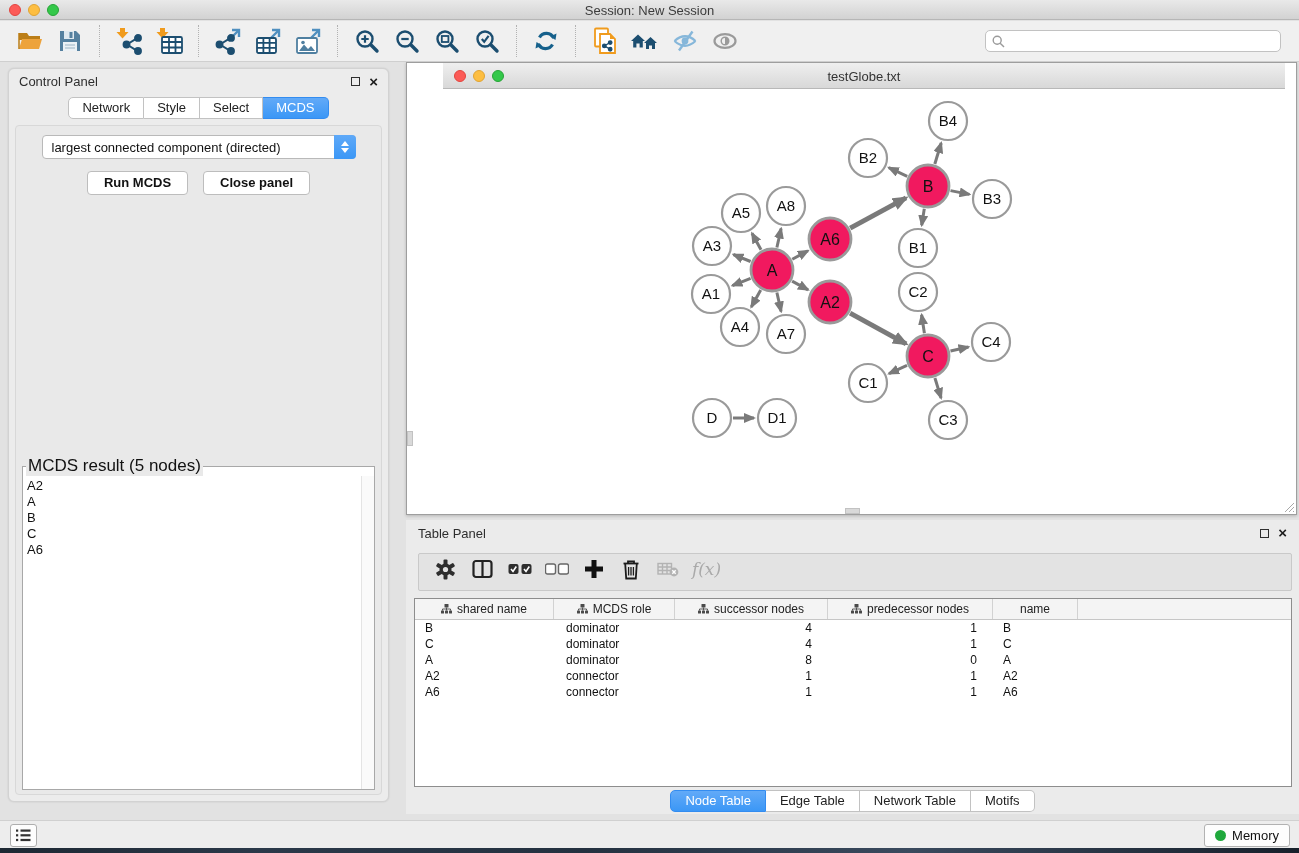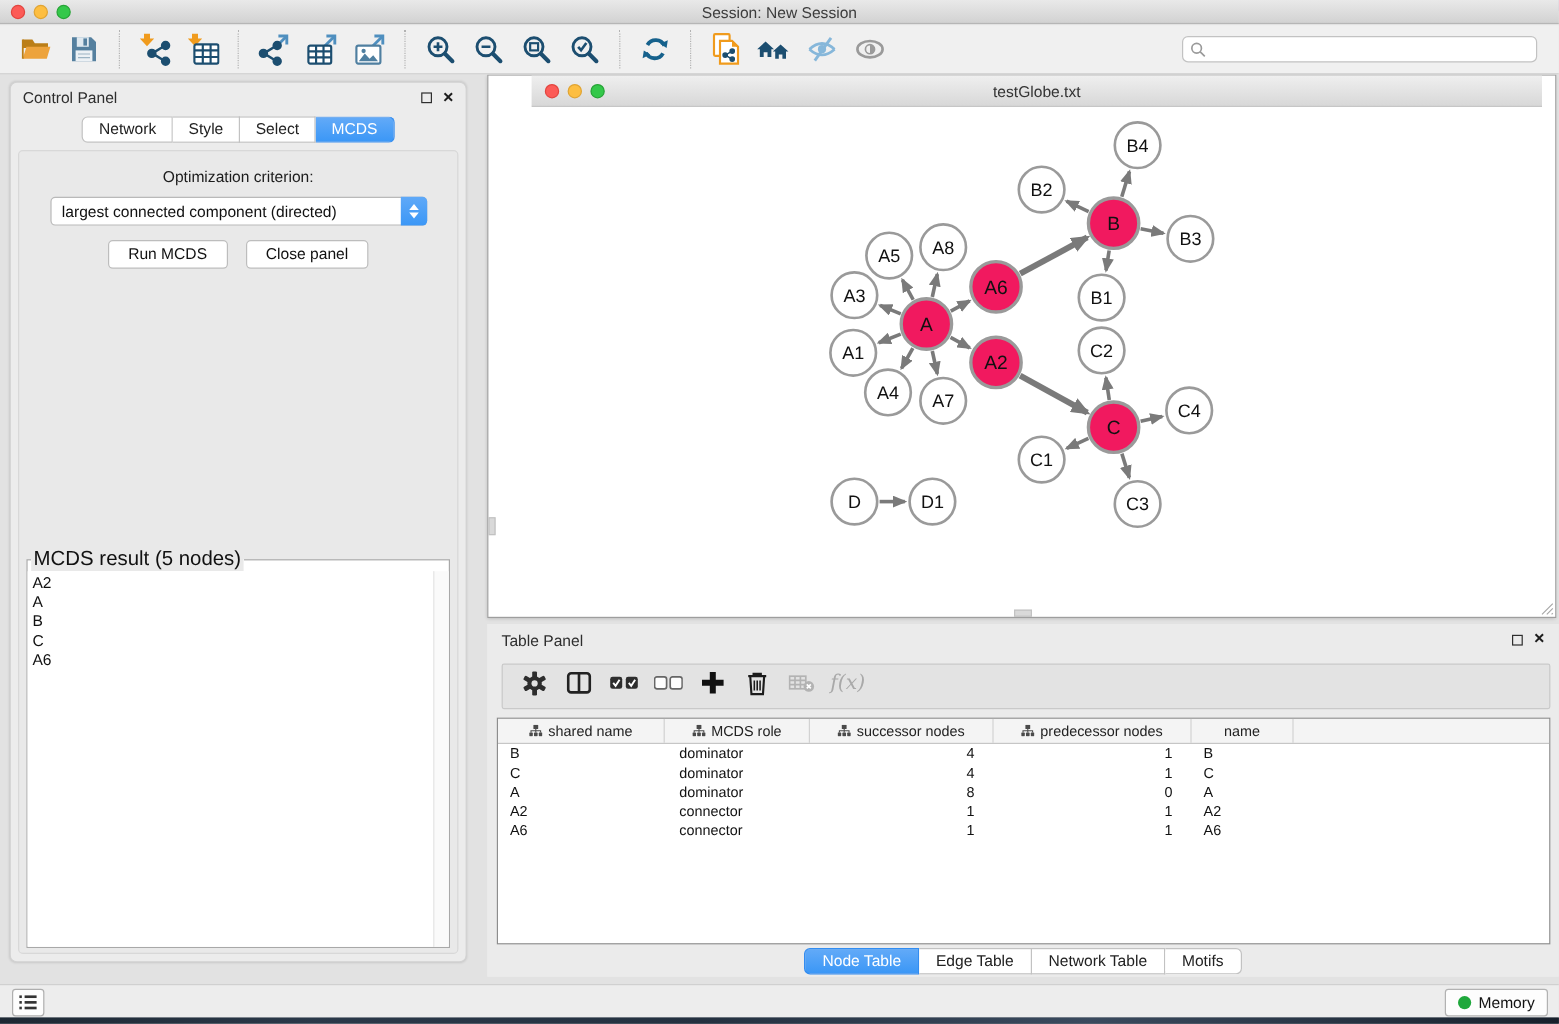"Optimization criterion:" div.opt-label { html: <div>Optimization criterion:</div> -> none }
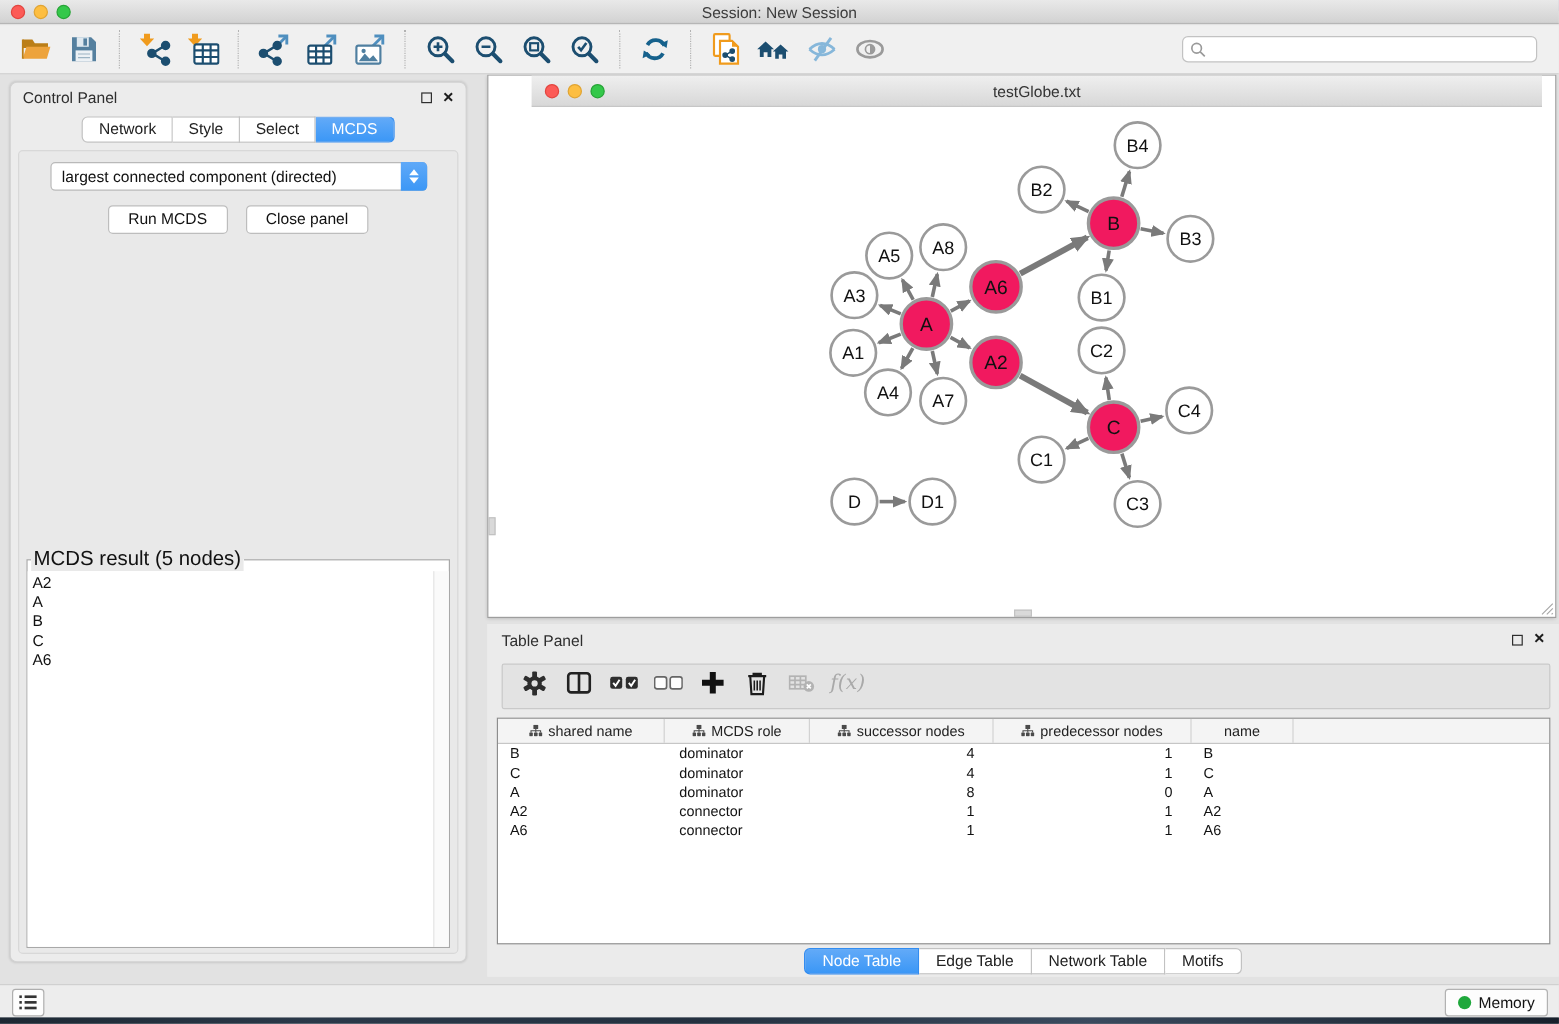"Run MCDS" .mac-btn { font-weight: none -> bold }
